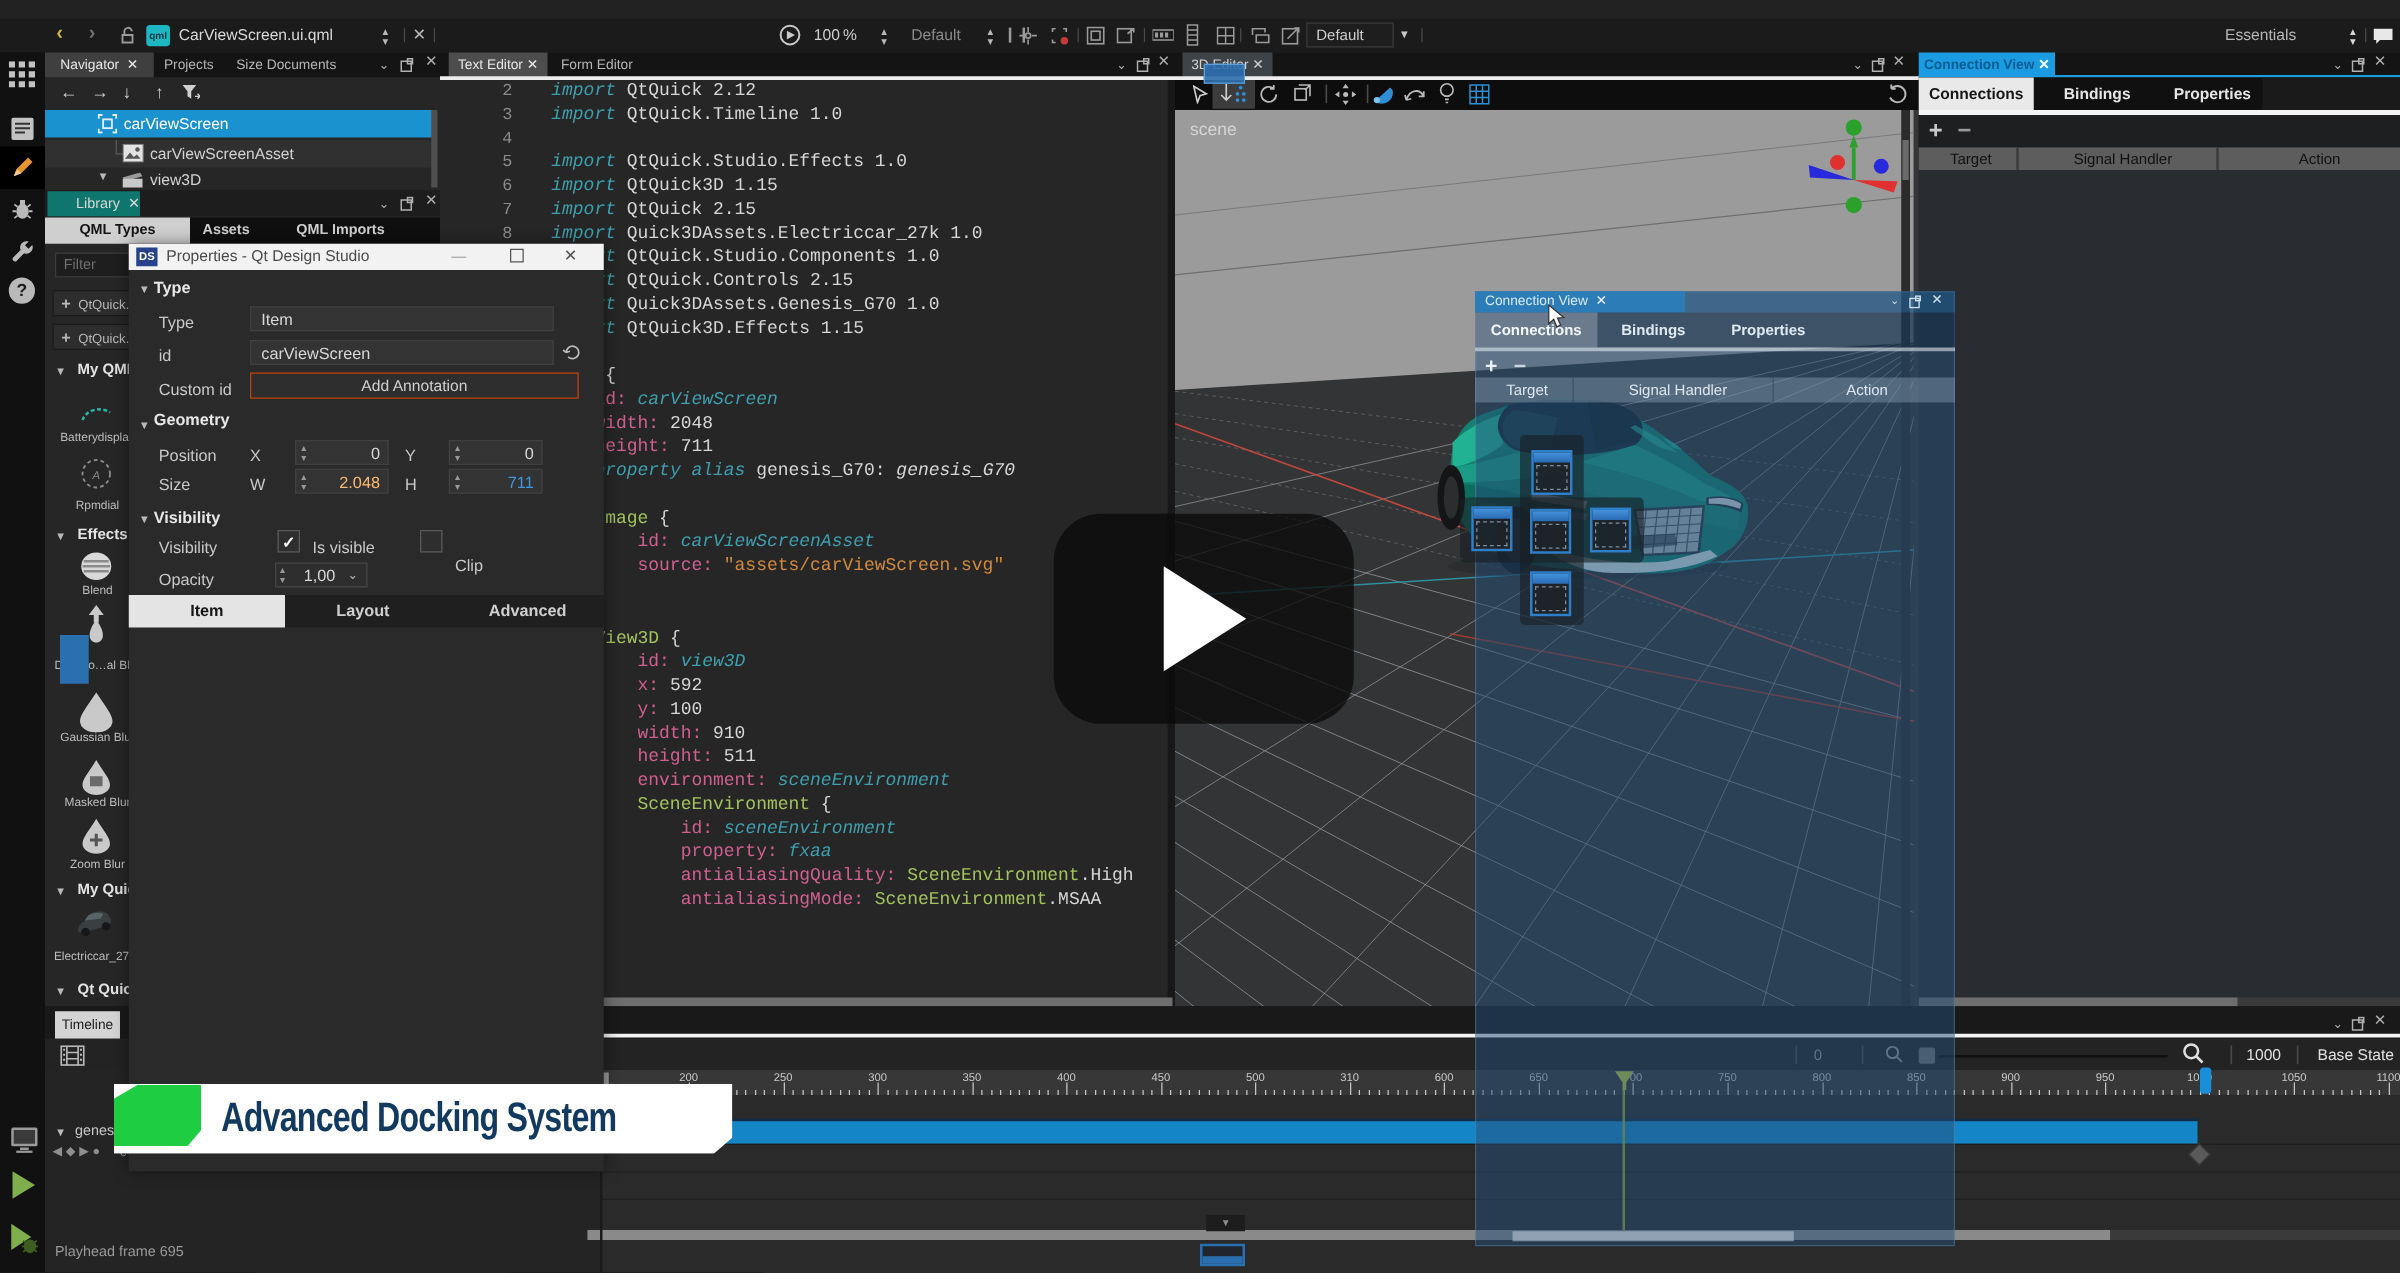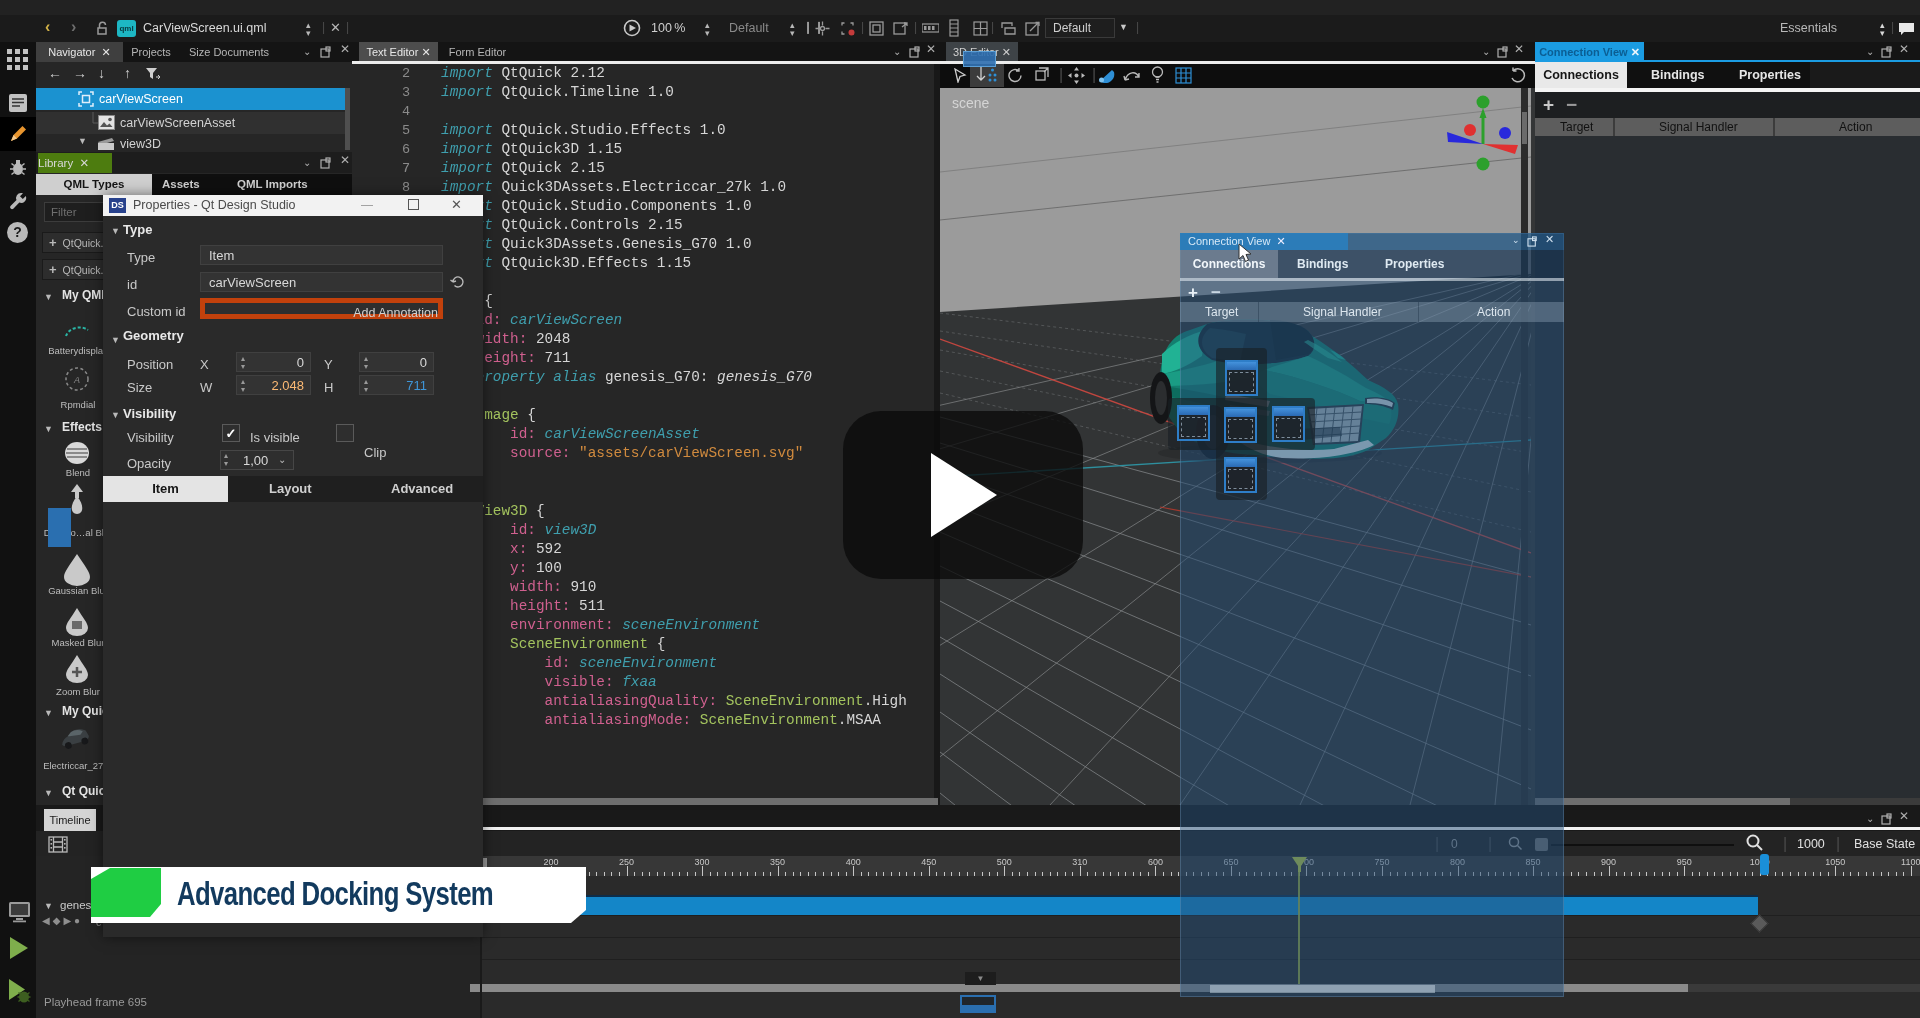"Library ✕" div.abs { background: #4d7c0f -> #0f766e; text-align: left -> right }
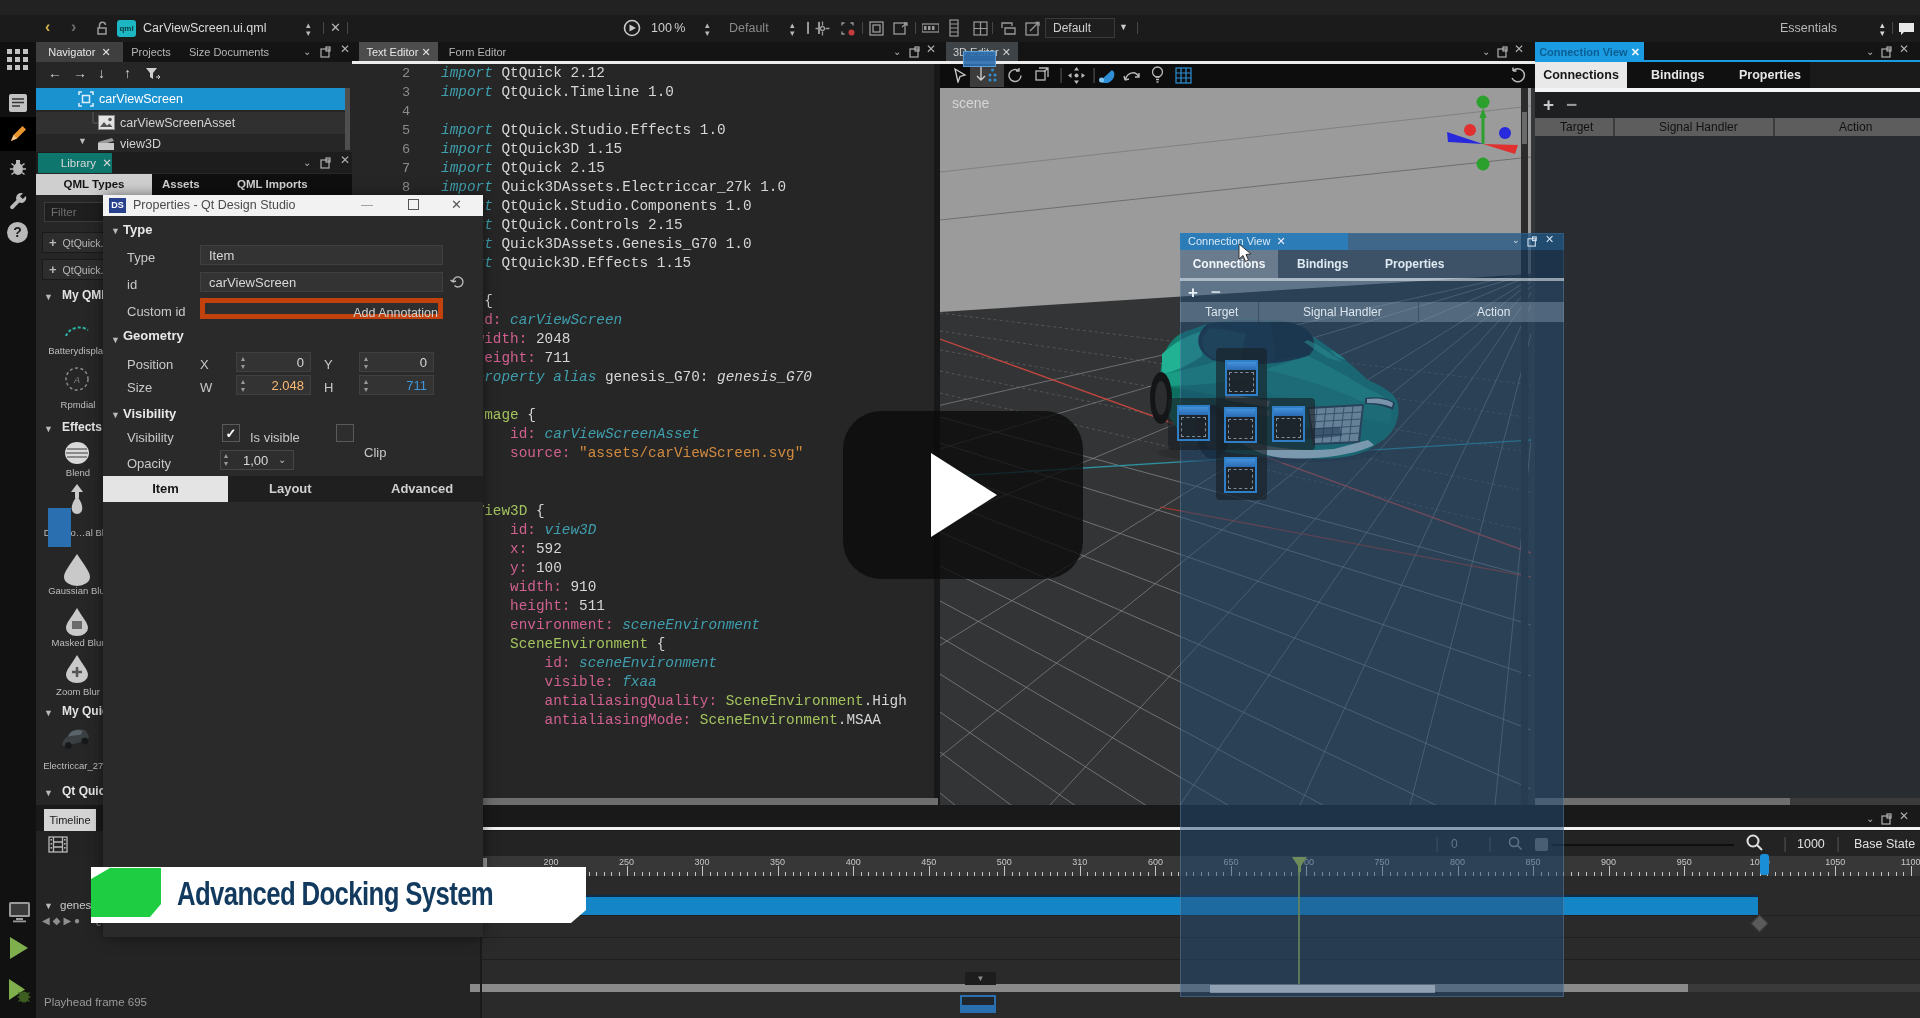"Add Annotation" div.abs { border: 5px solid #c2410c -> 1px solid #c2410c; text-align: right -> center; width: 243px -> 263px }
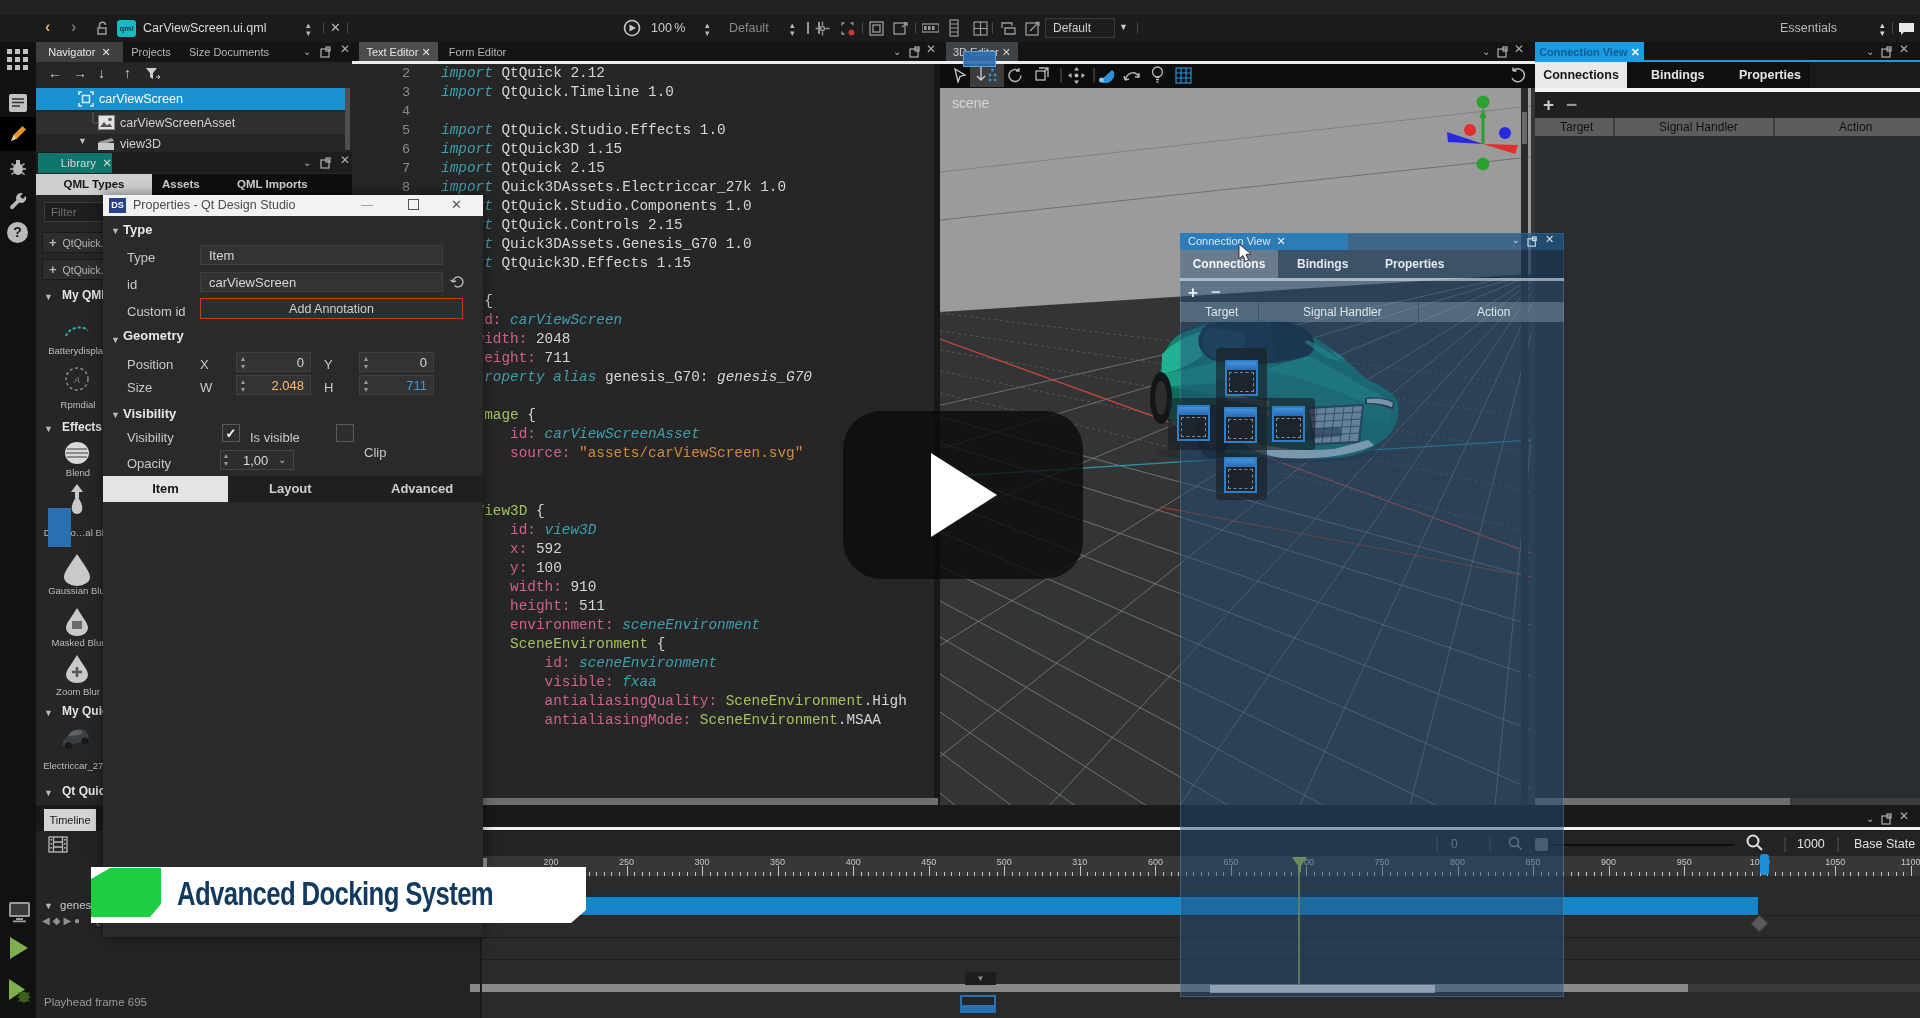"visible:" span.pr { text: visible -> property }
